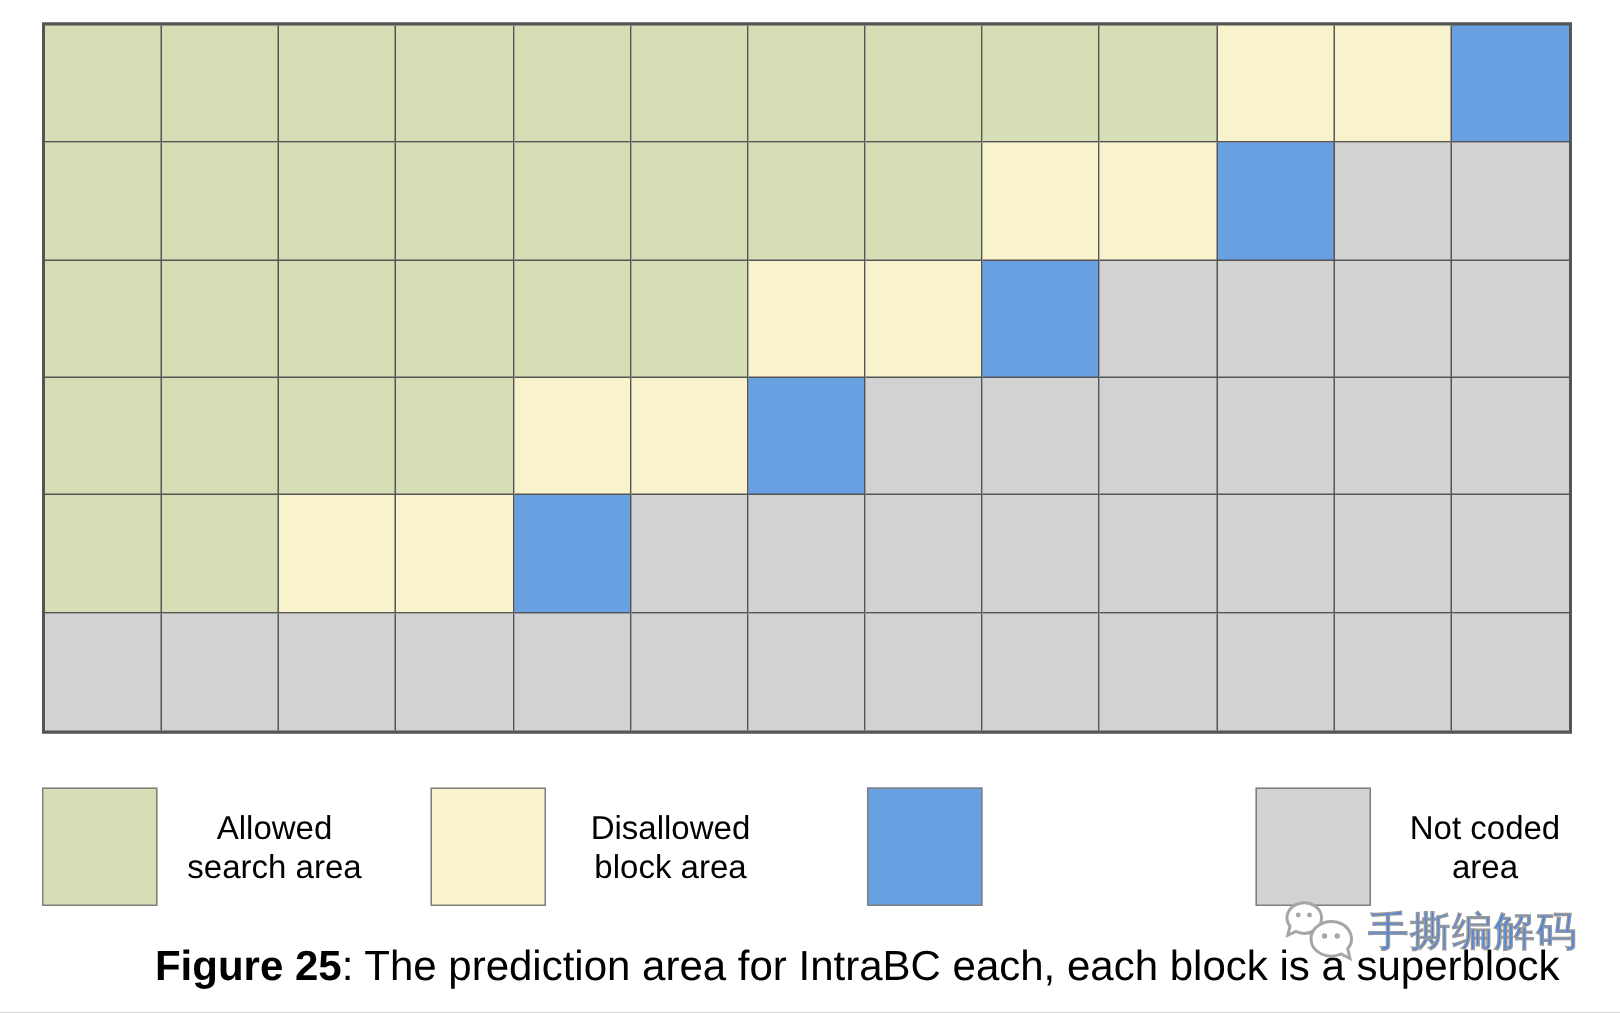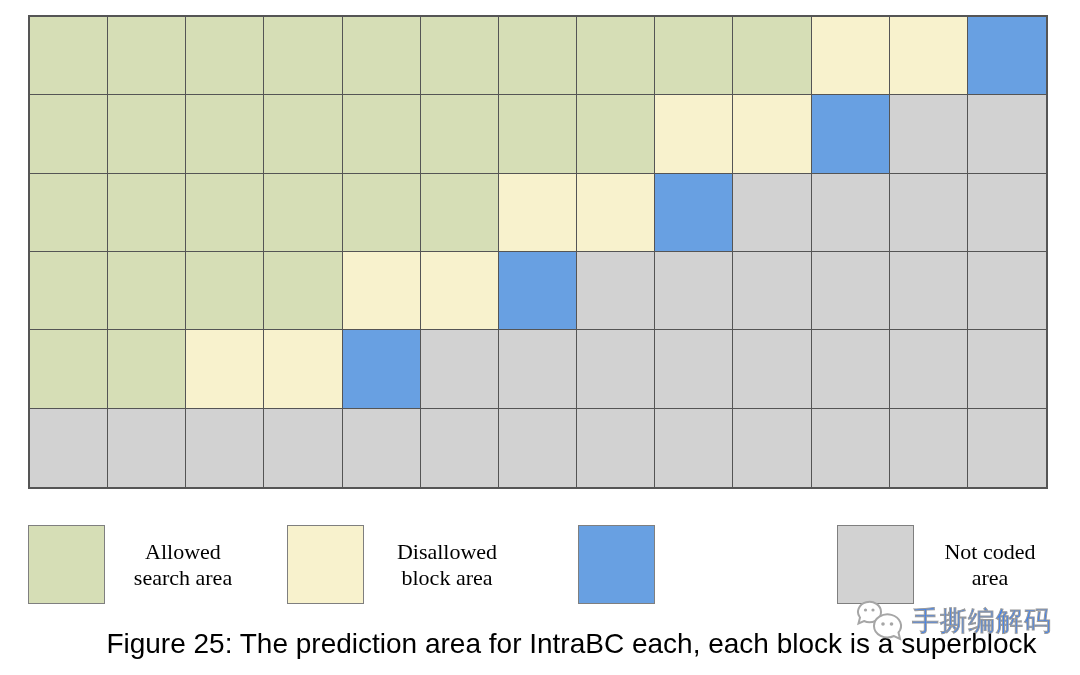"Allowed" .legend { font-family: Liberation Serif, serif -> none }
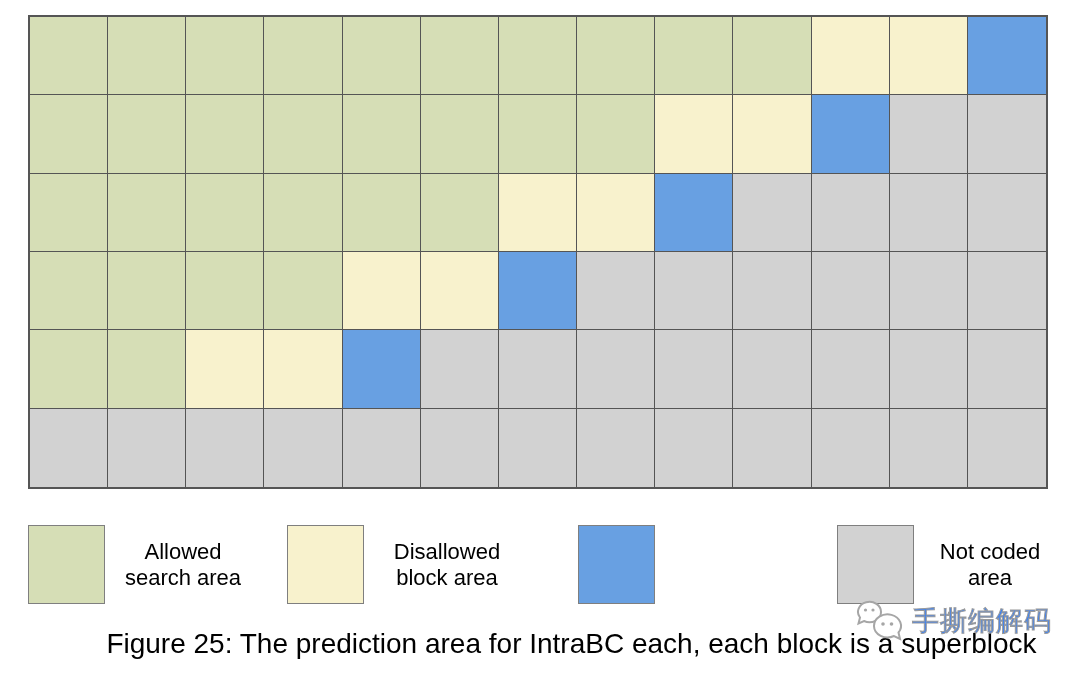"Figure 25" .caption b { font-weight: 400 -> 700 }
